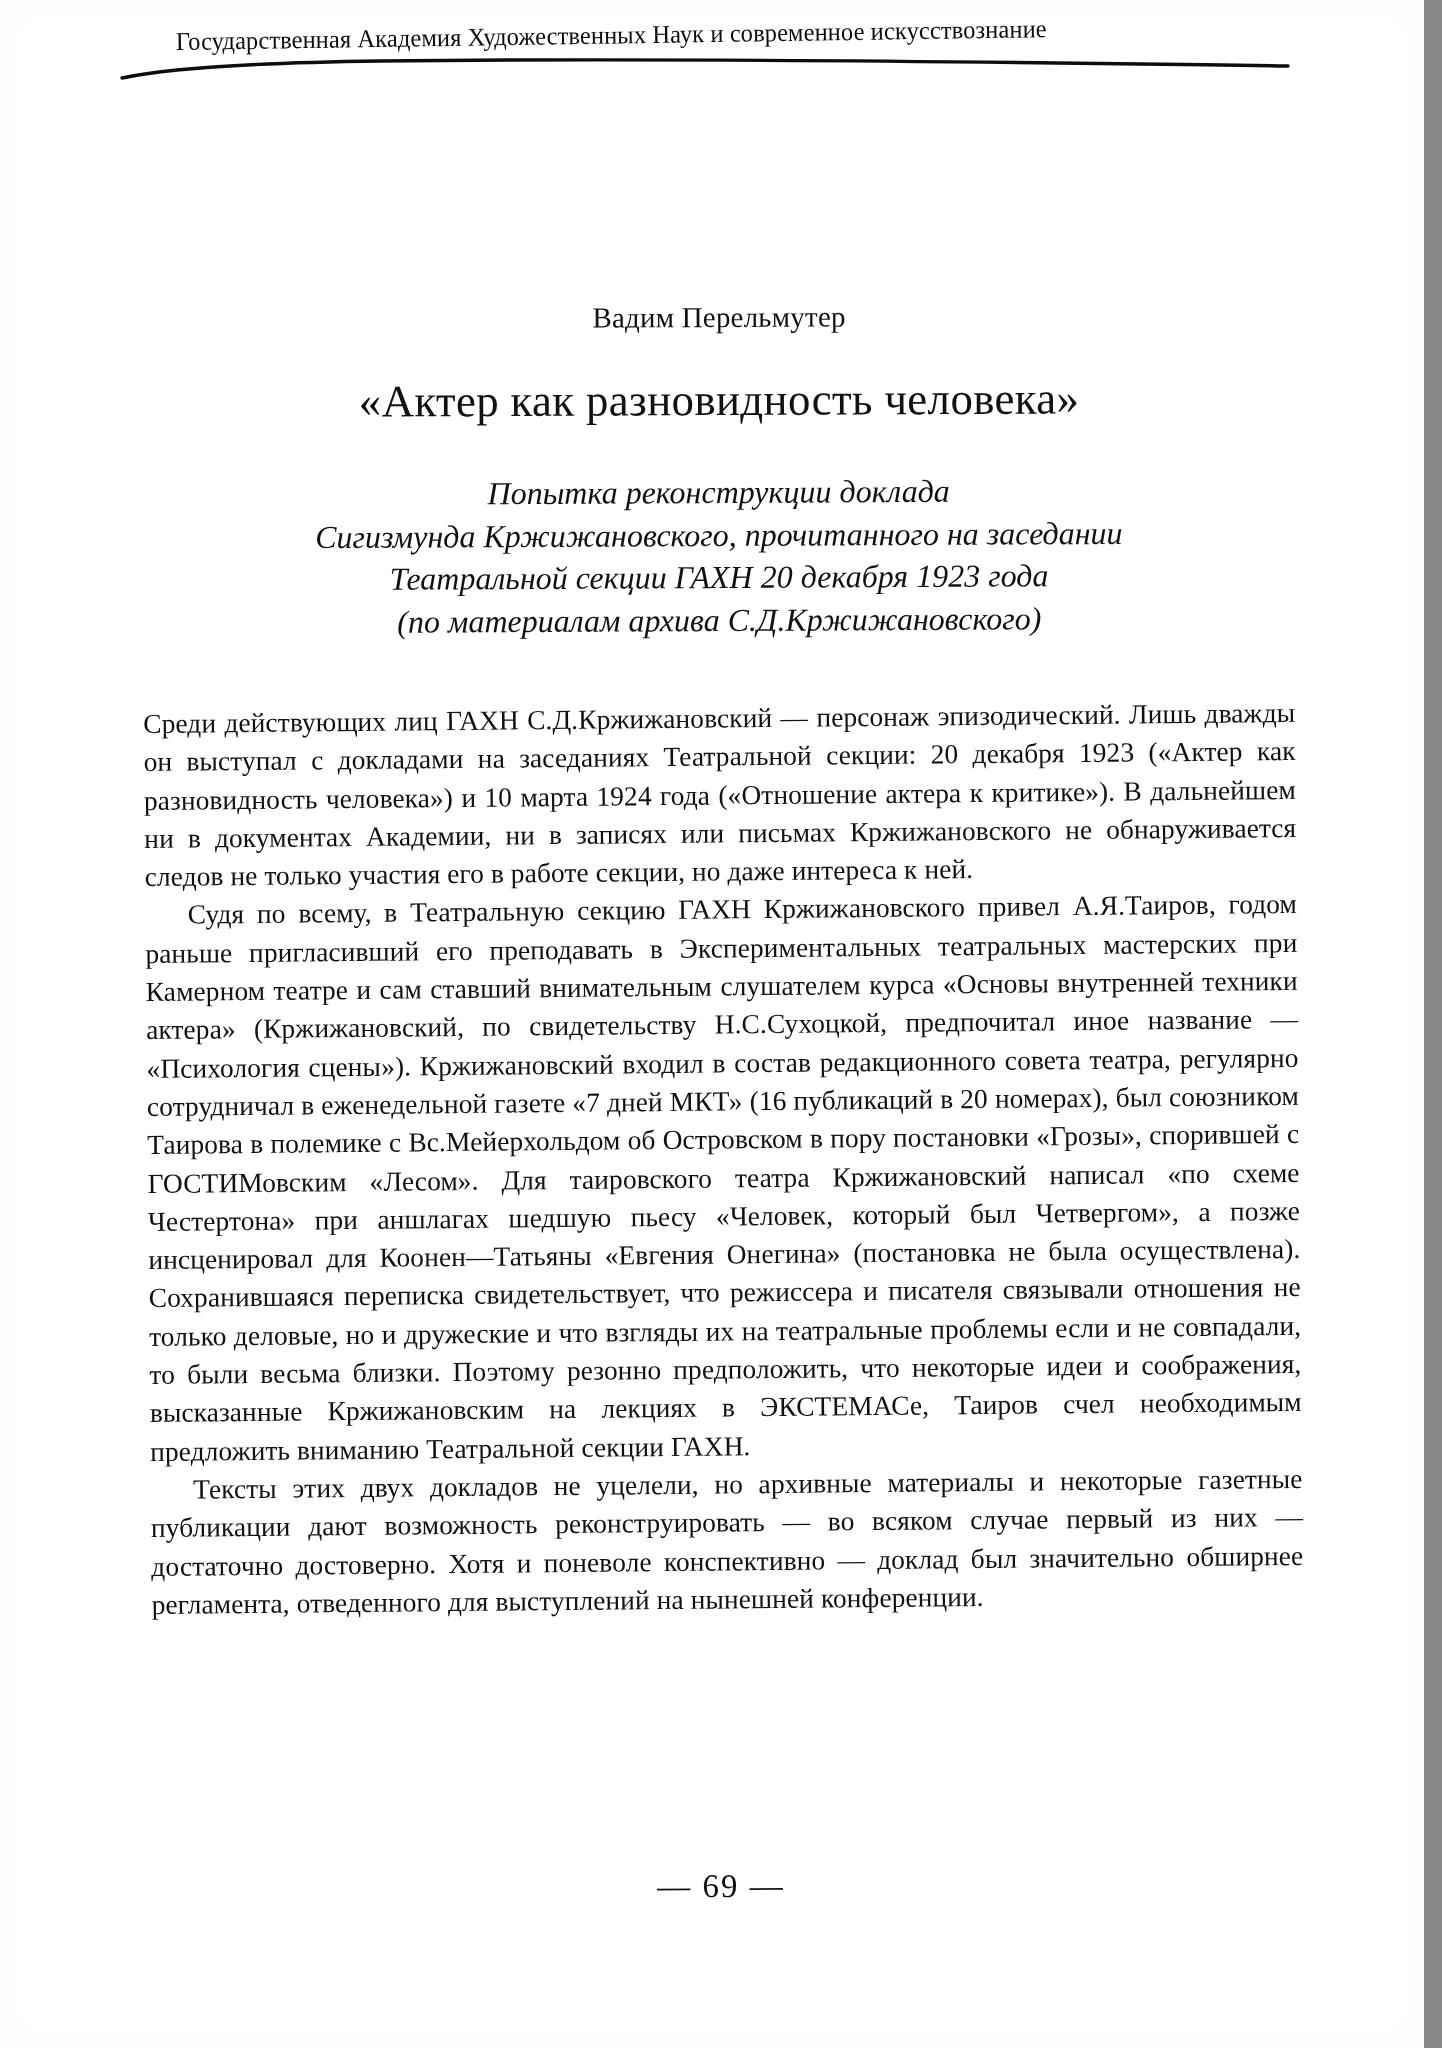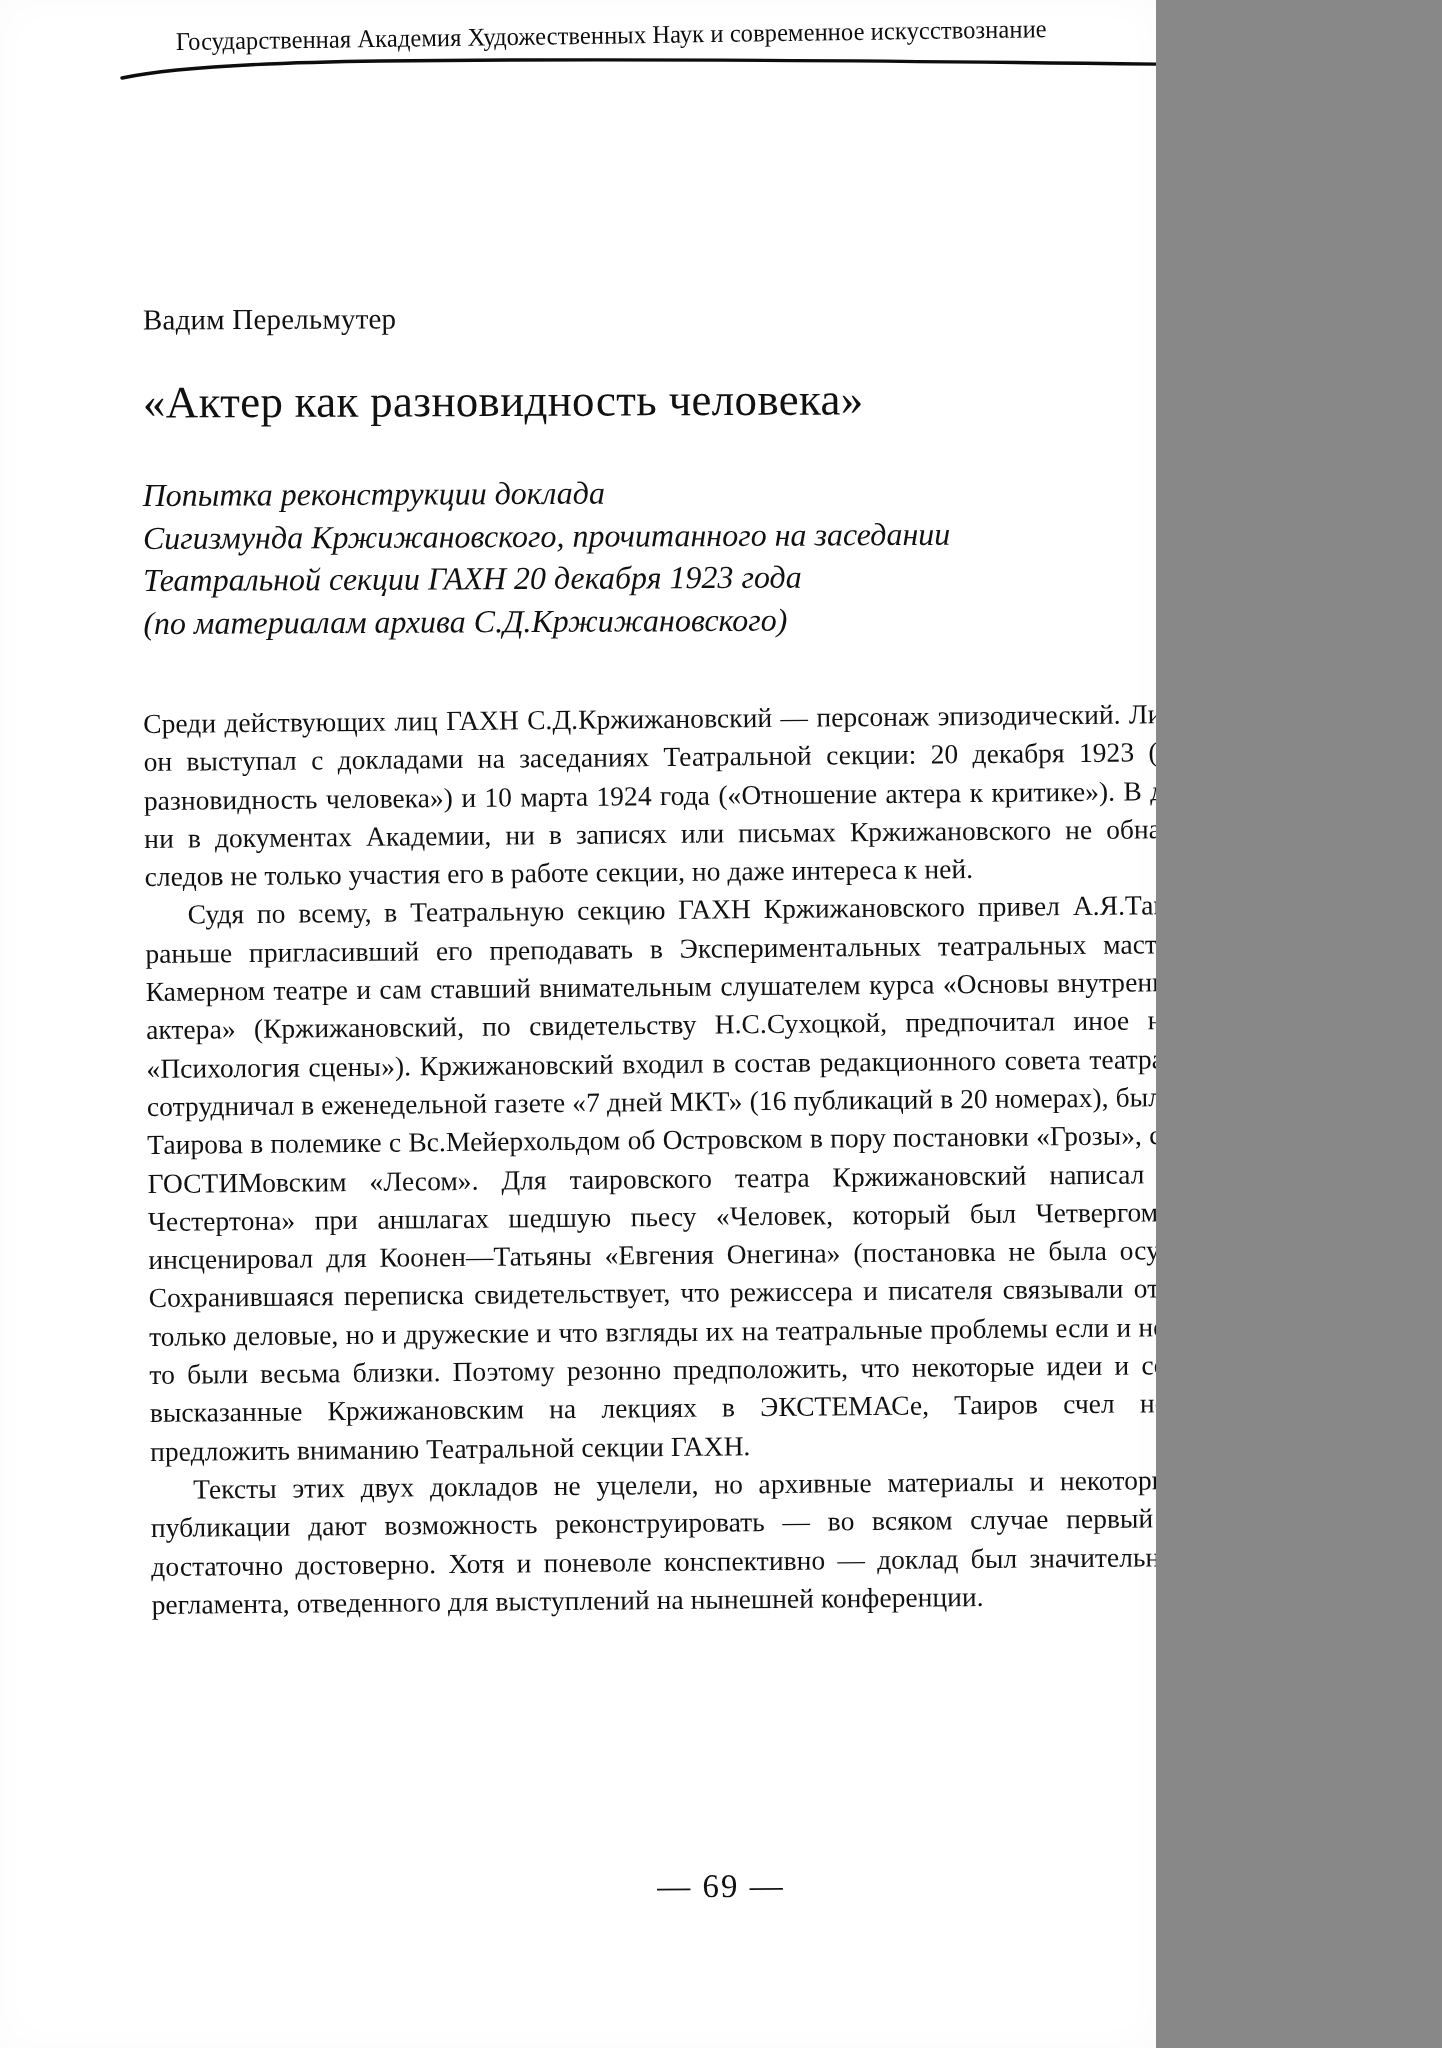"Государственная Академия Художественных" .page { width: 1156px -> 1424px }
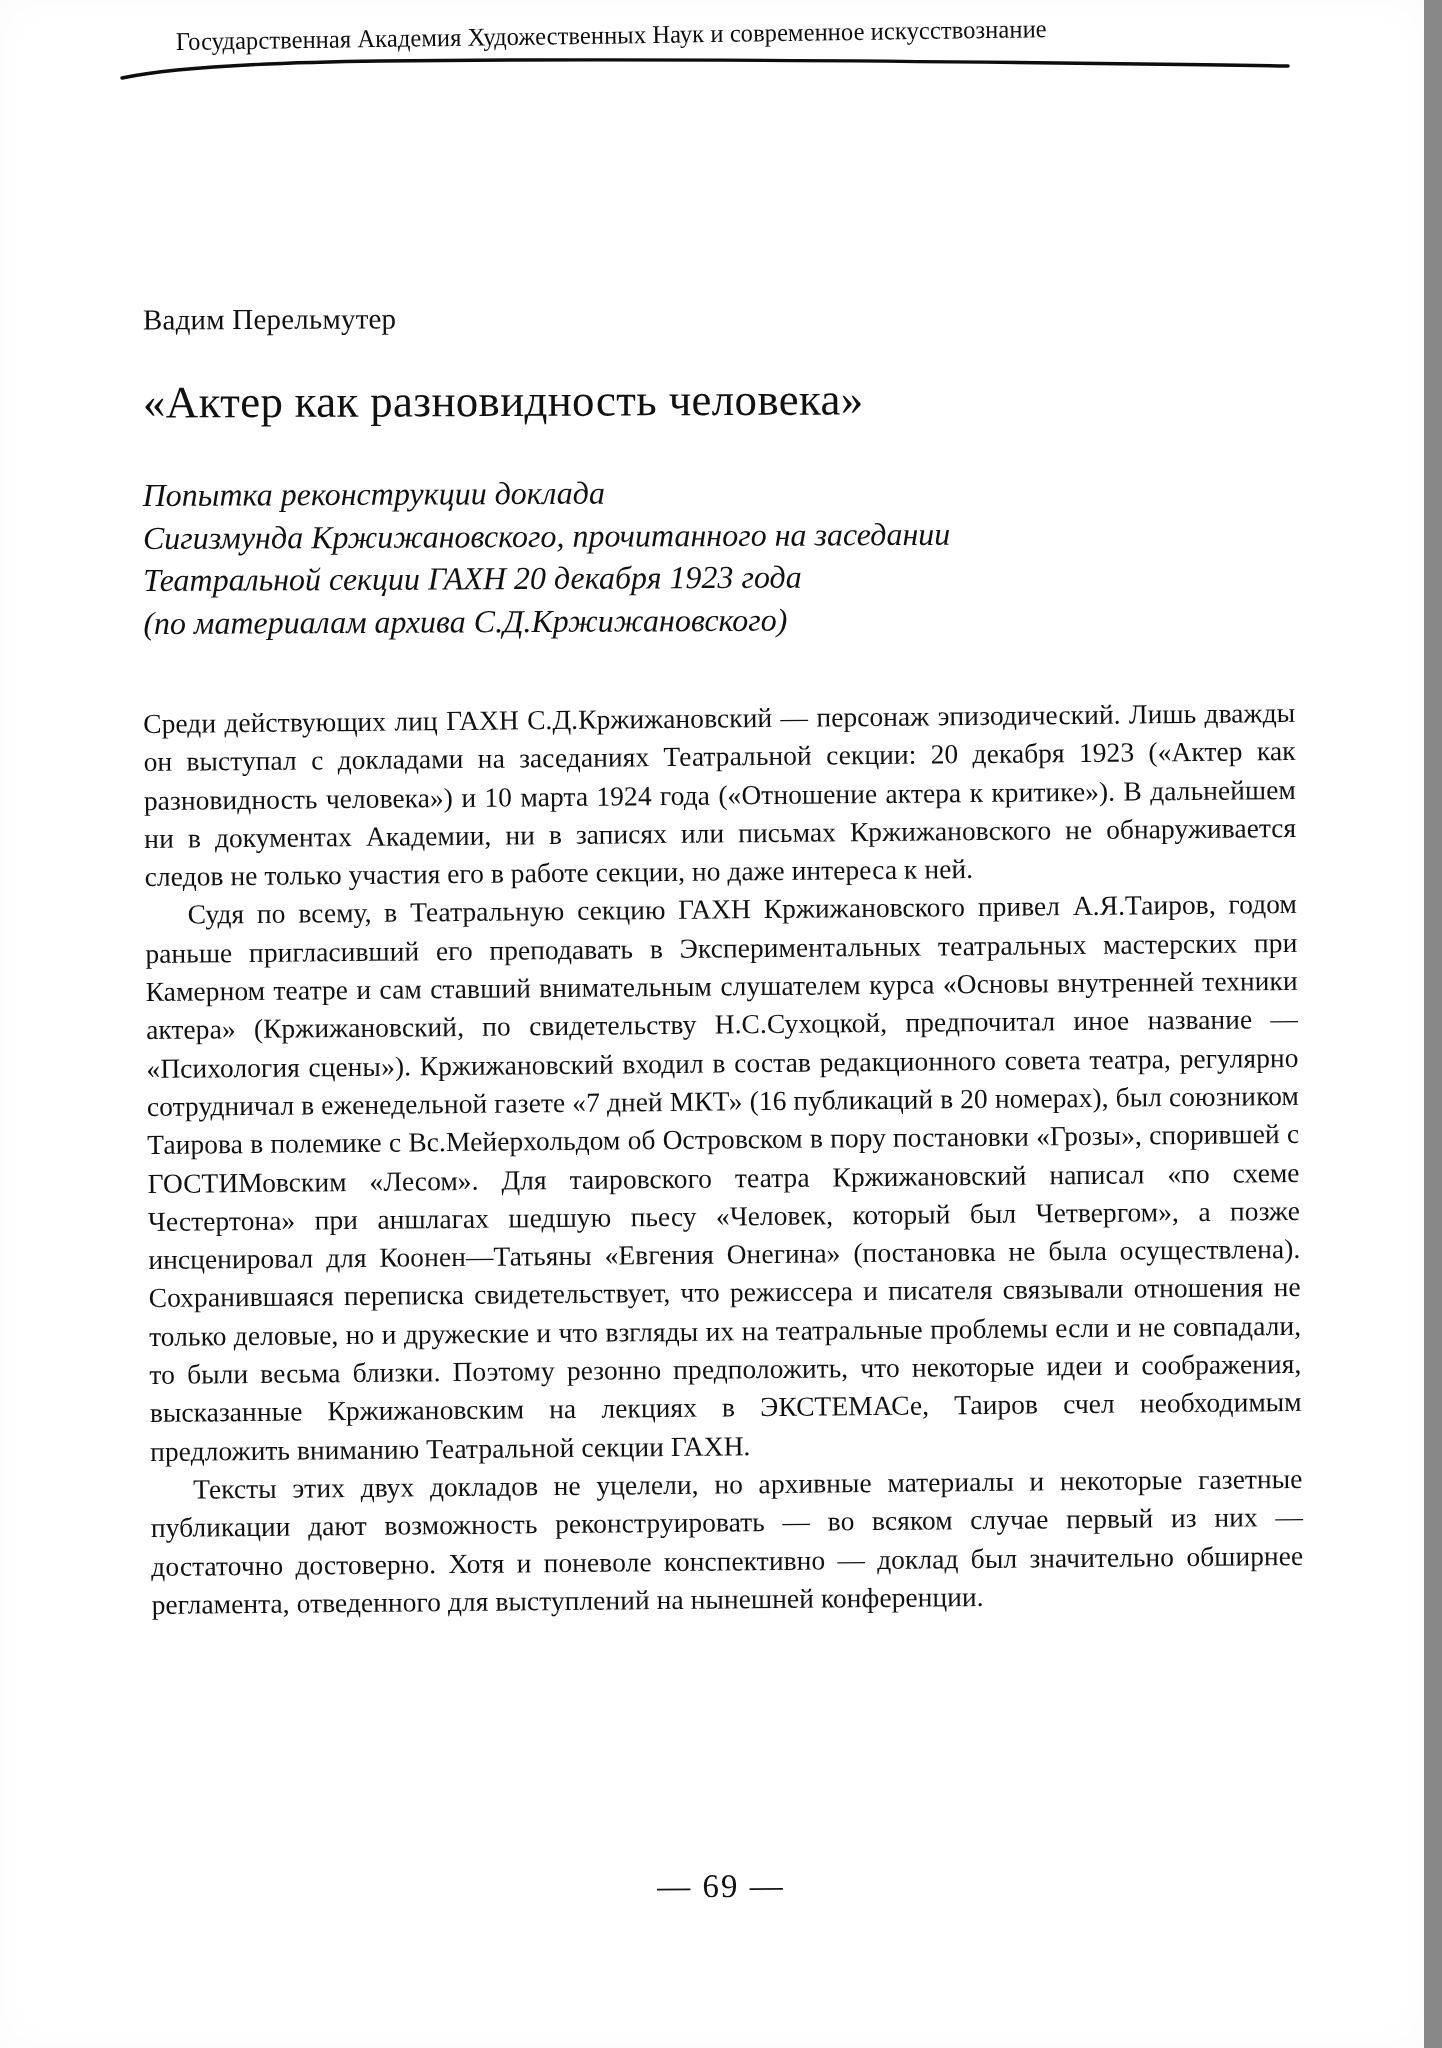"Вадим Перельмутер" .titleblock { text-align: none -> center }
